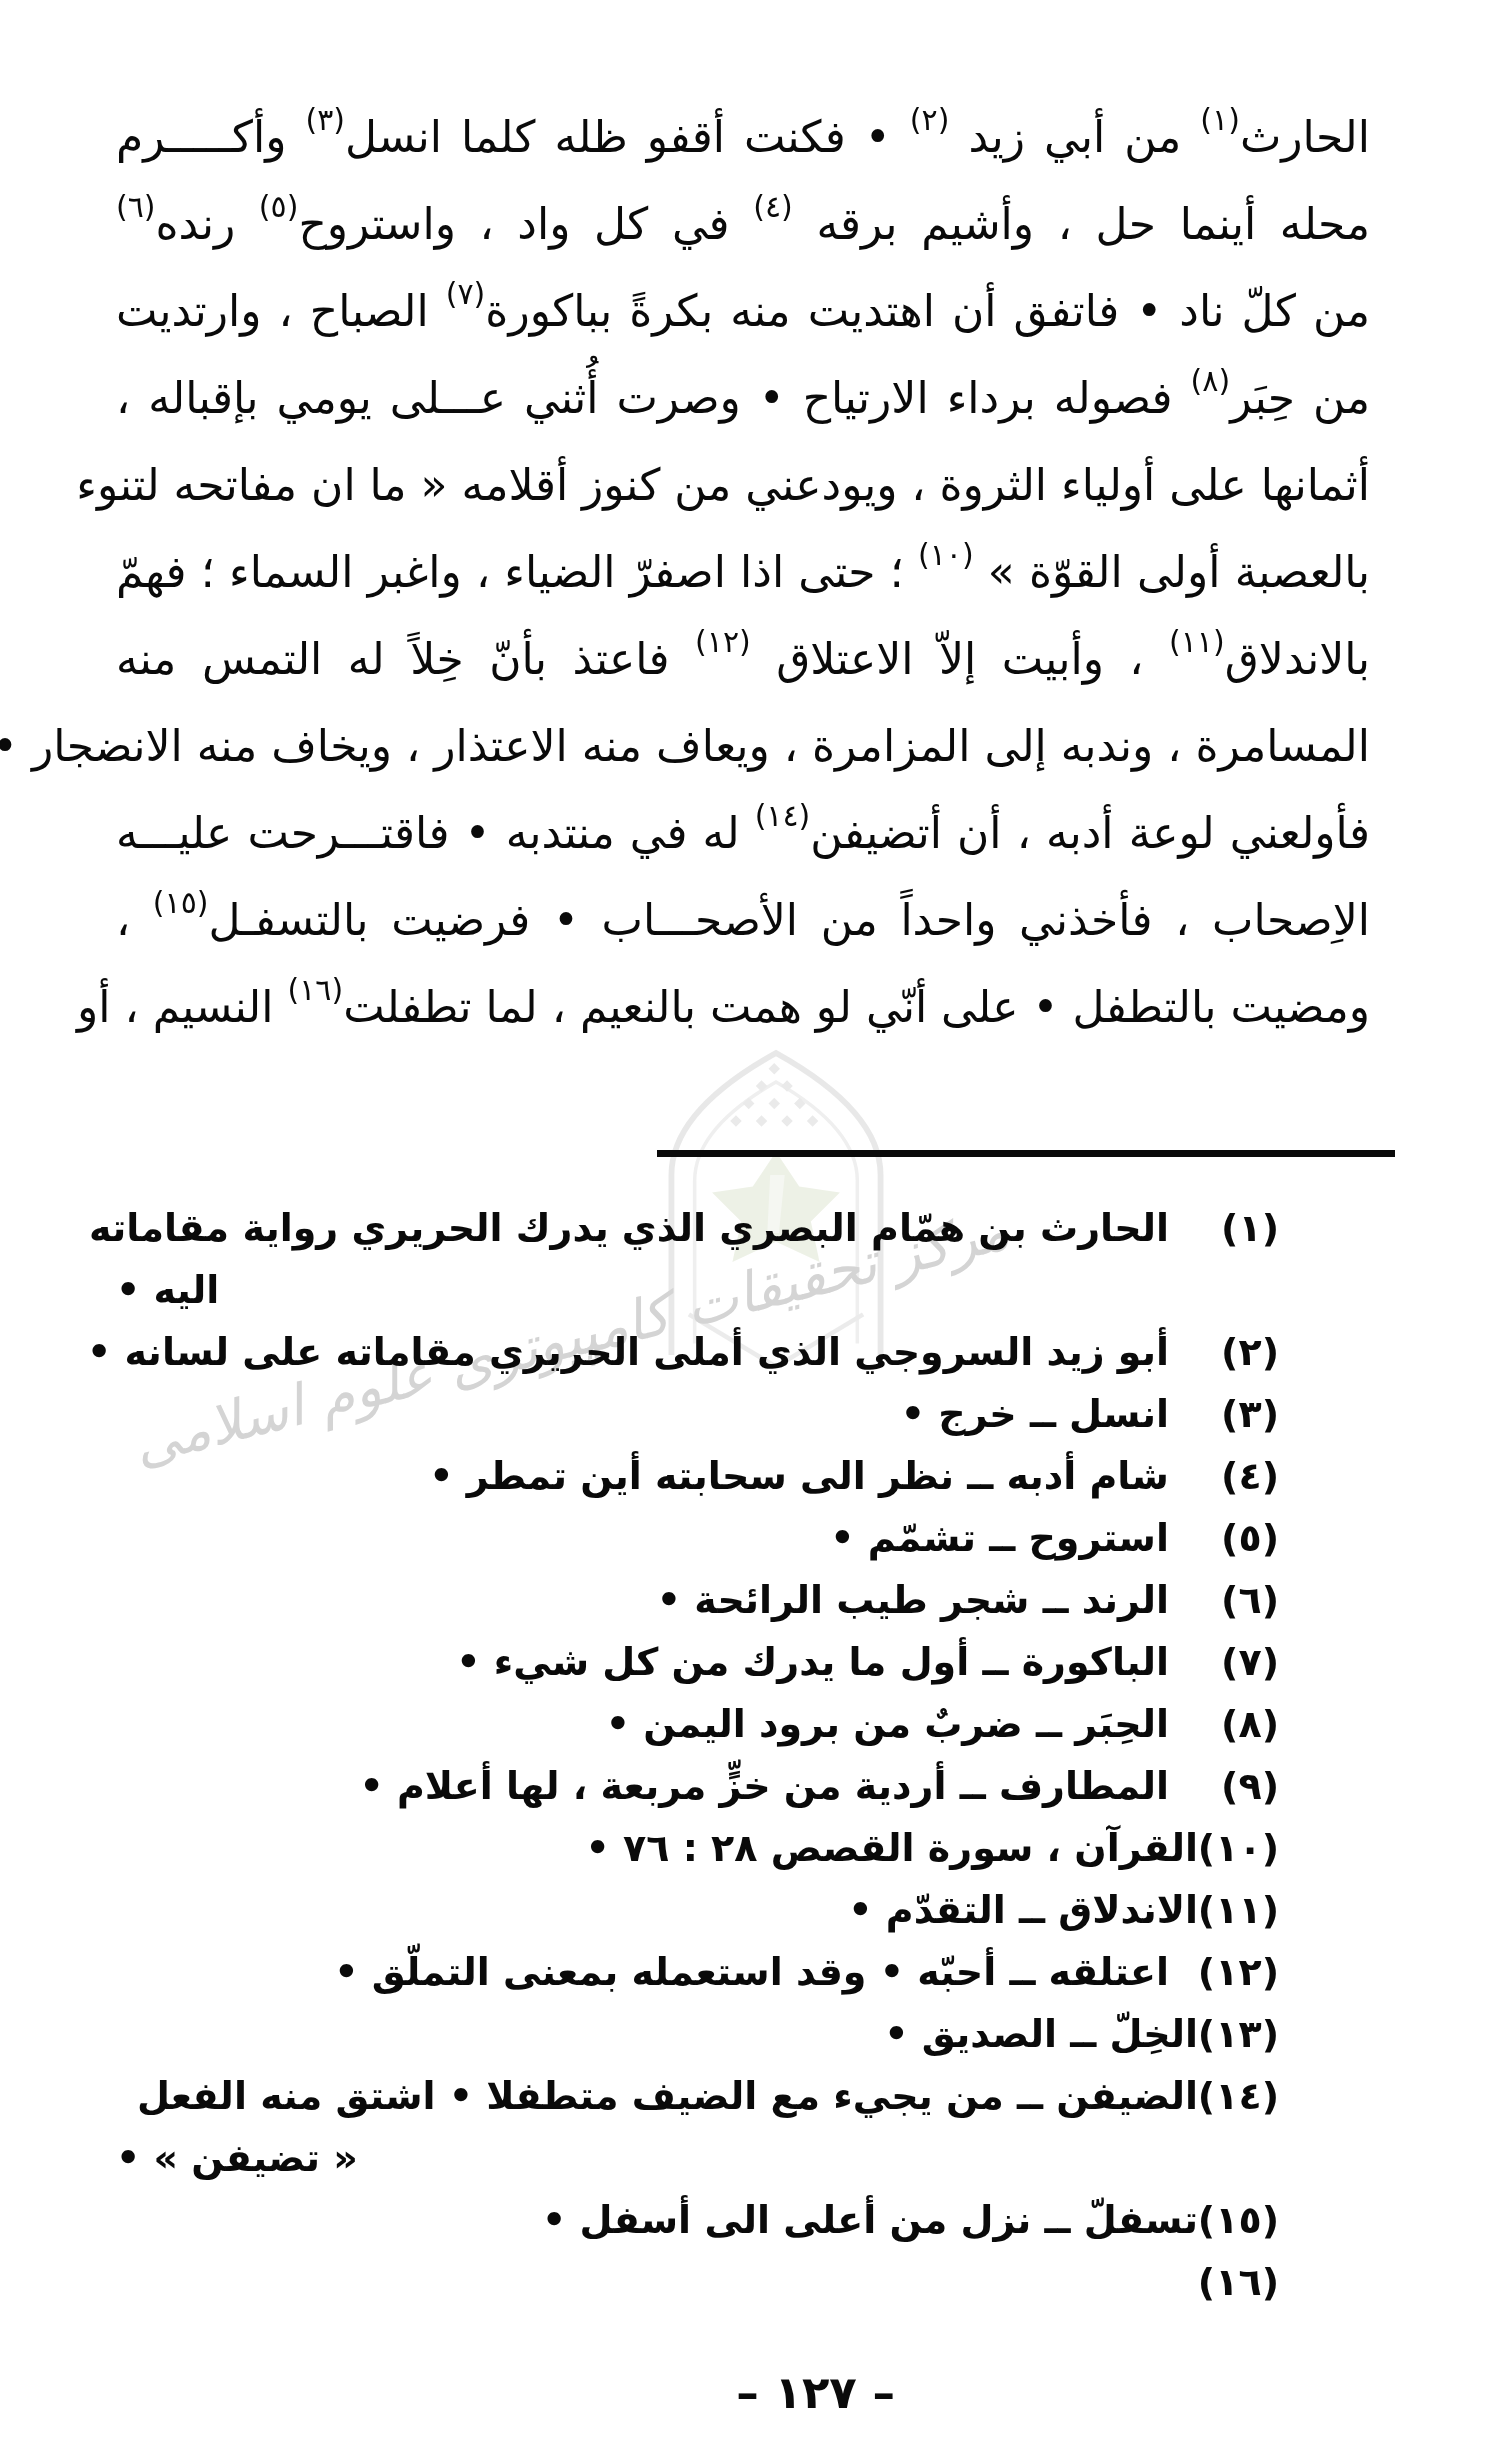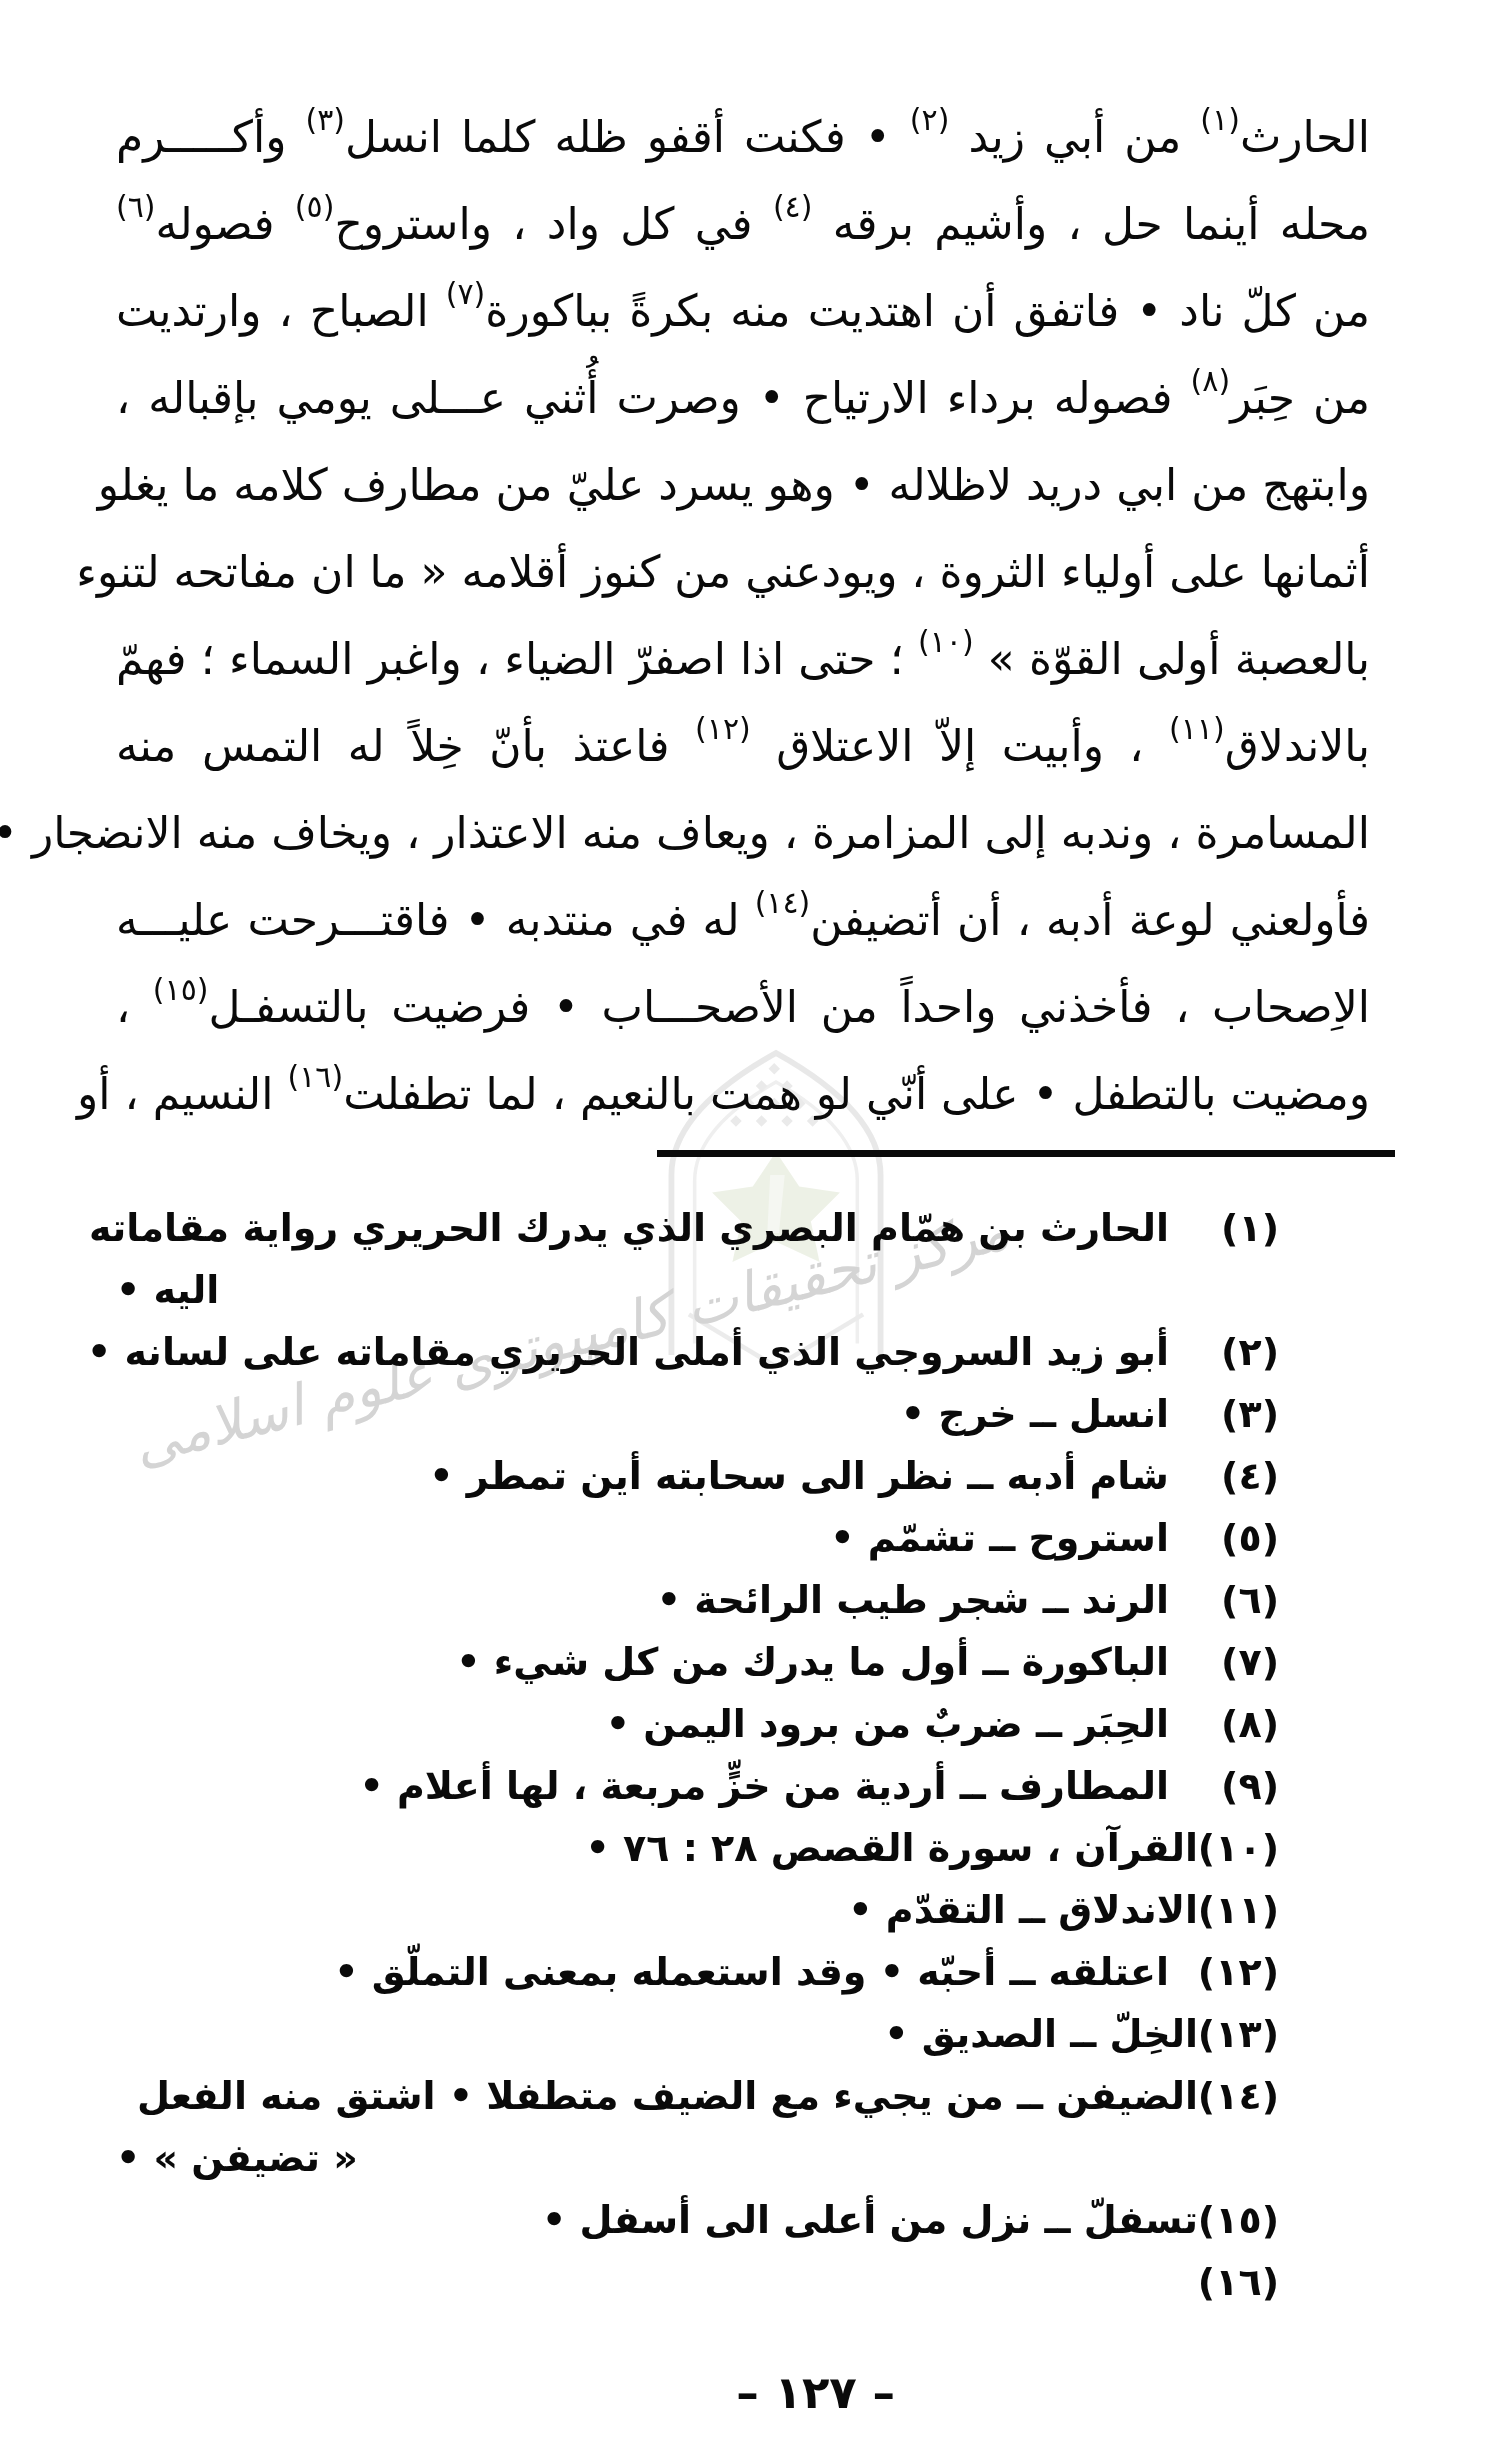"فصوله" span { text: فصوله -> رنده }
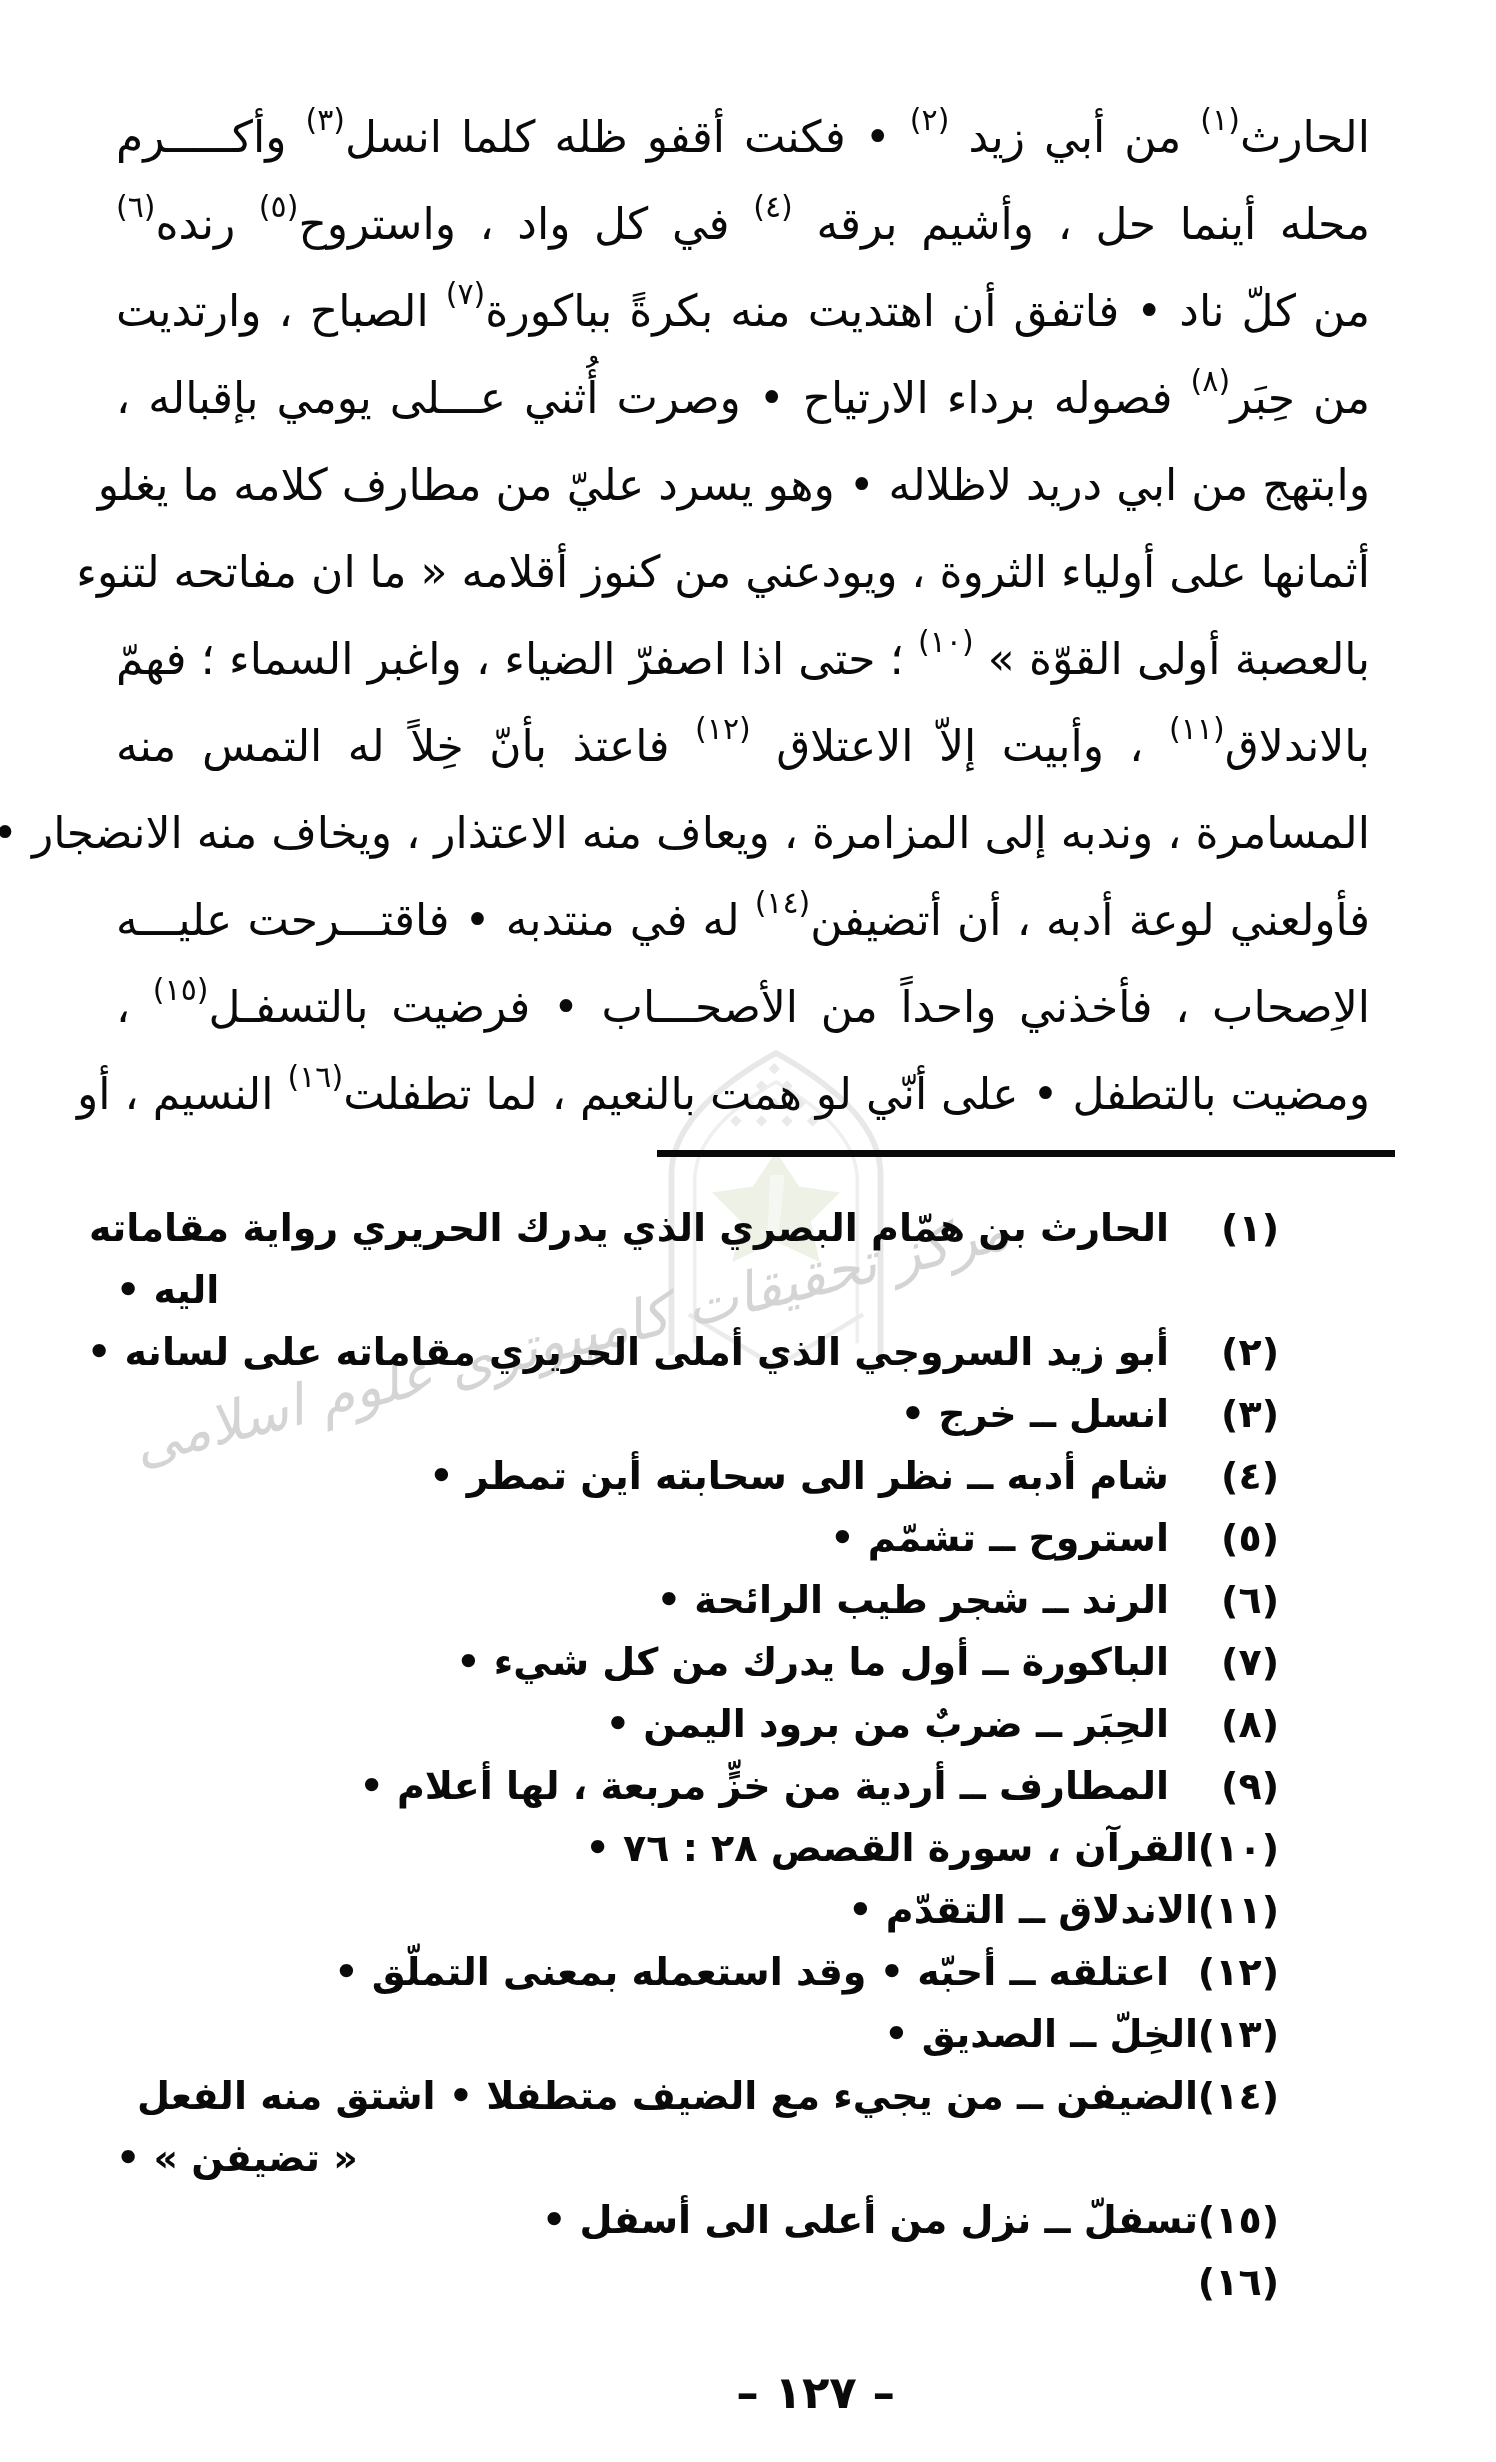"وابتهج من ابي دريد لاظلاله" div.body-line { html: <div><span>وابتهج من ابي دريد لاظلاله • وهو يسرد عليّ من مطارف كلامه ما يغلو</span></div> -> none }
